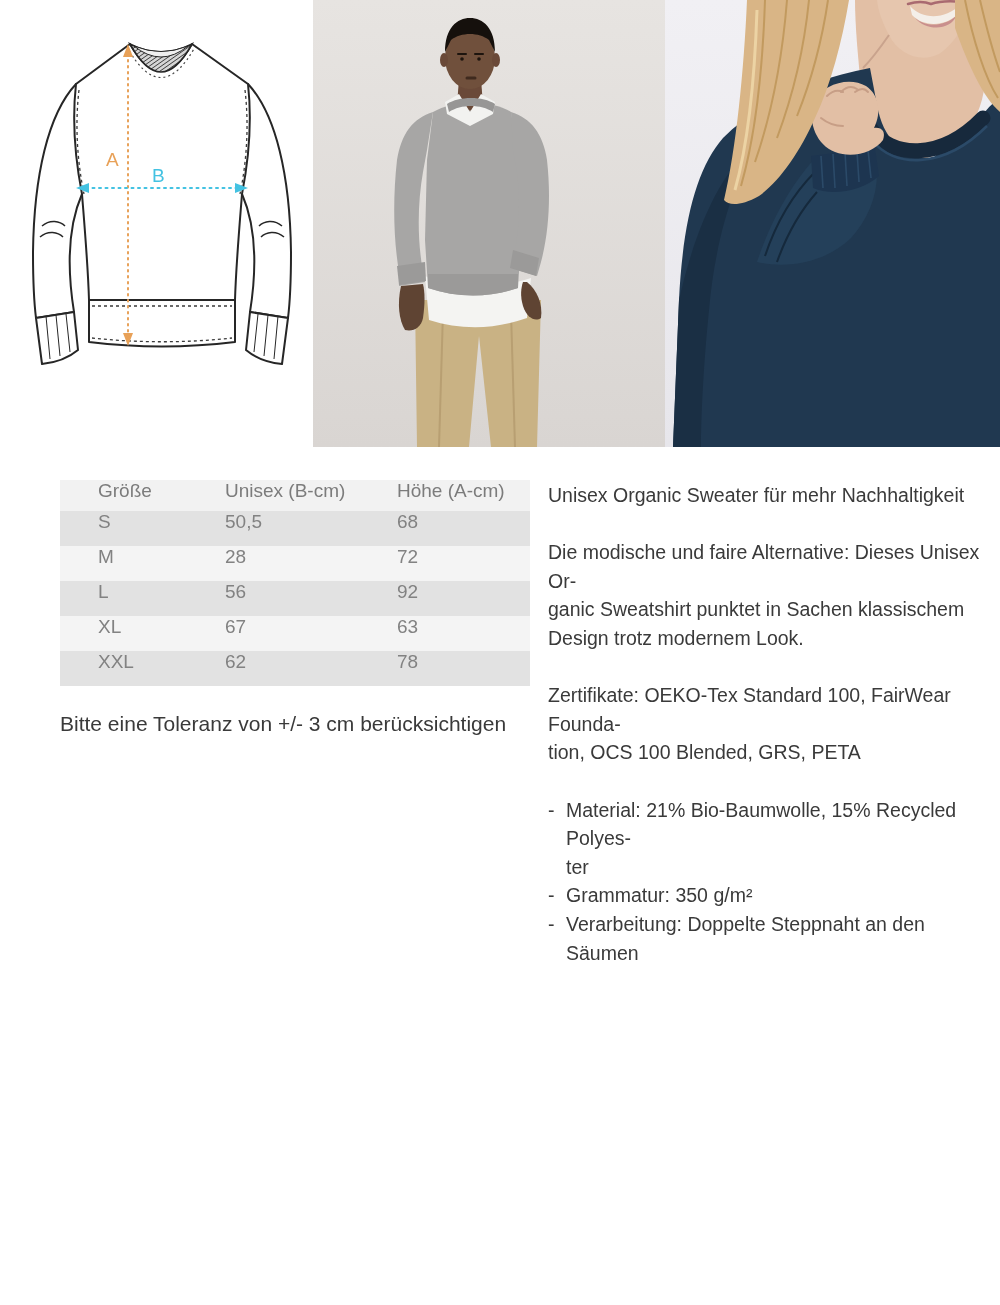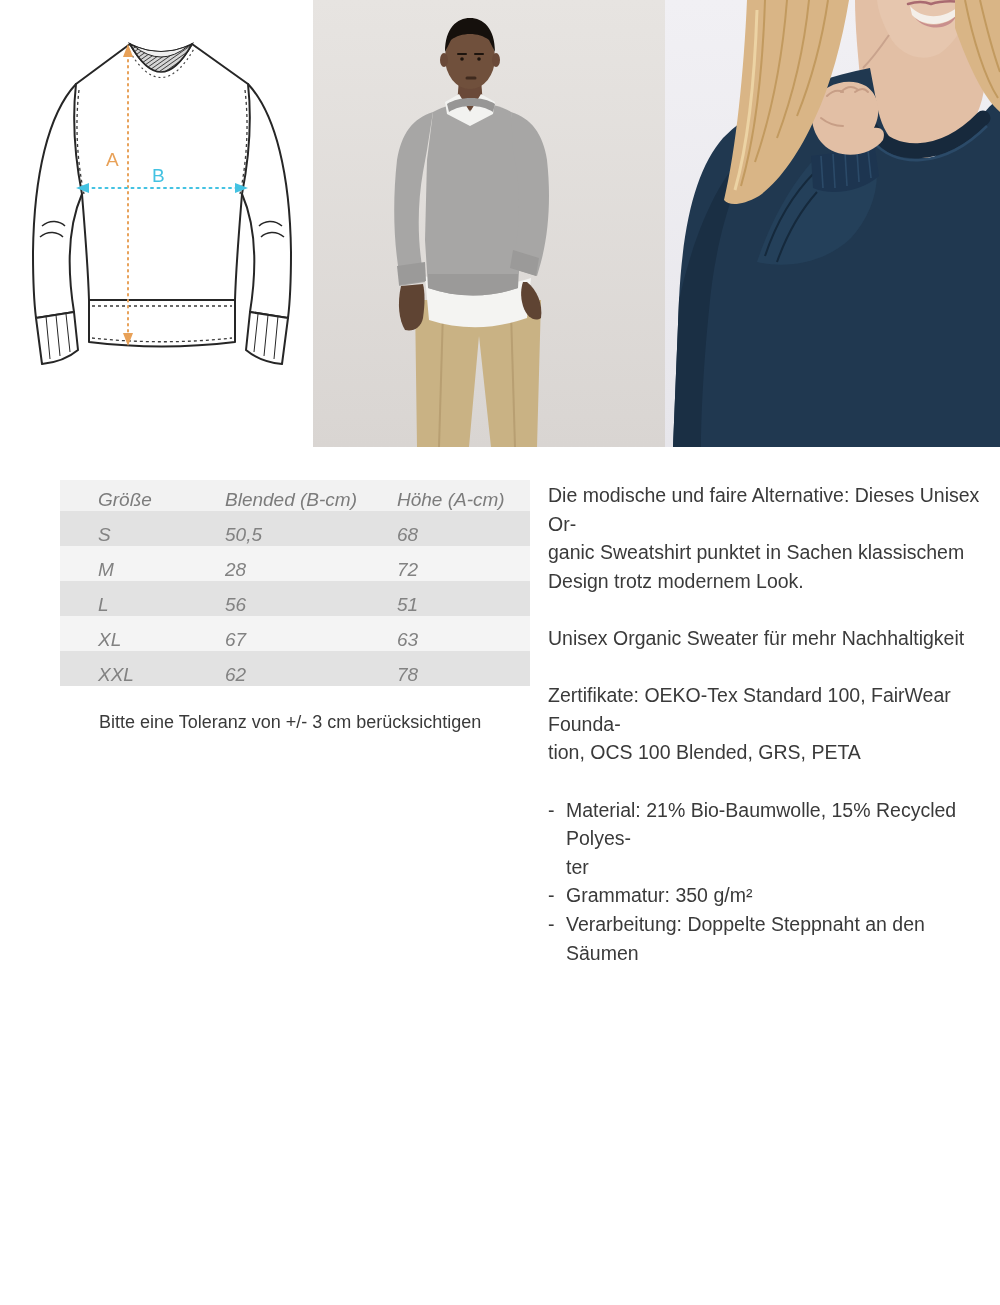"Größe" .t-row { align-items: flex-end -> flex-start; font-style: italic -> none }
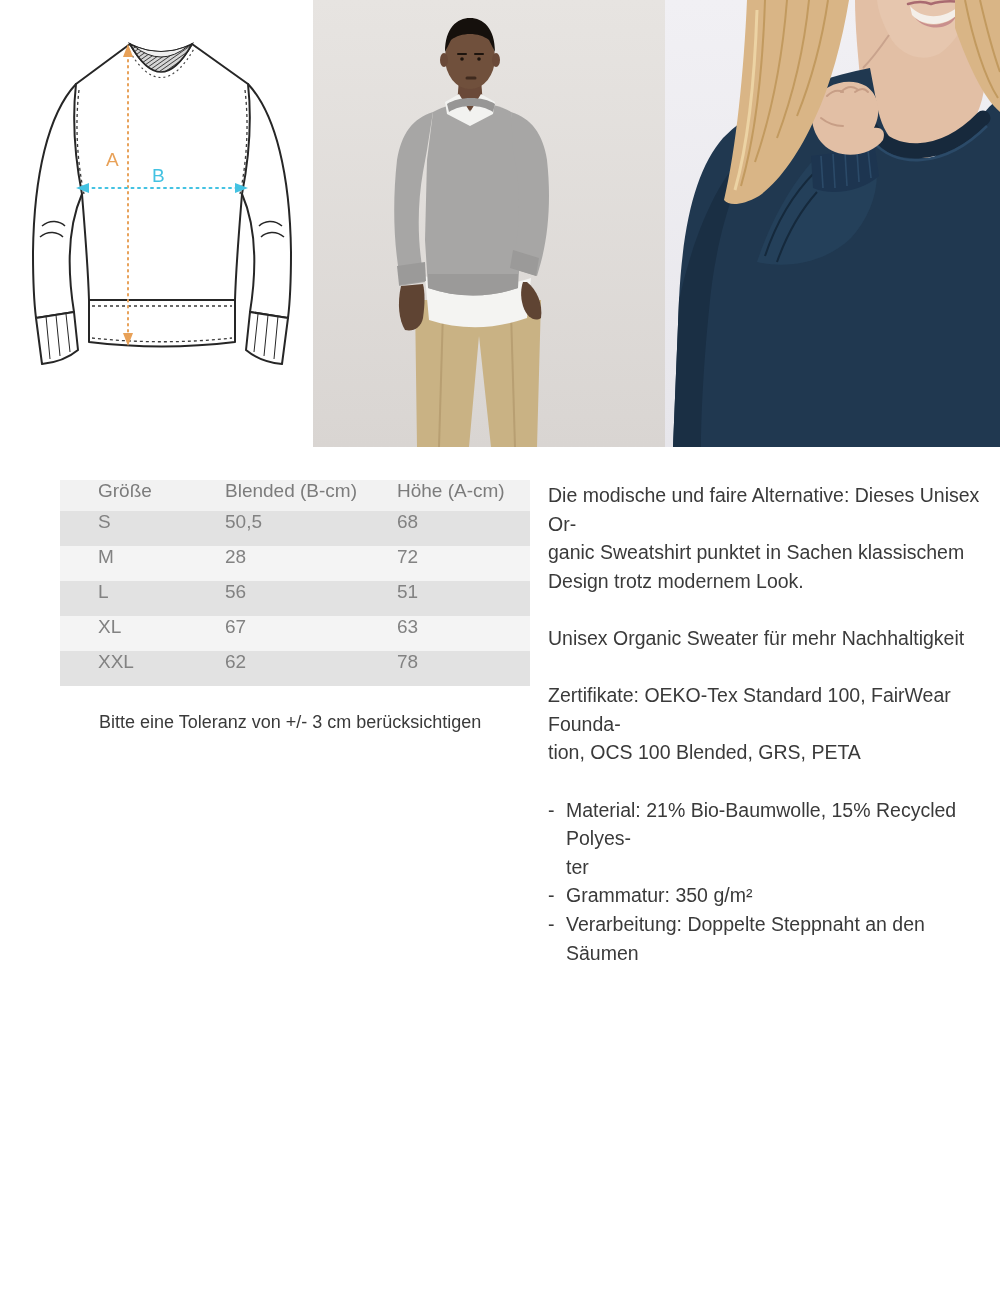"Blended (B-cm)" div.c2 { text: Blended -> Unisex }
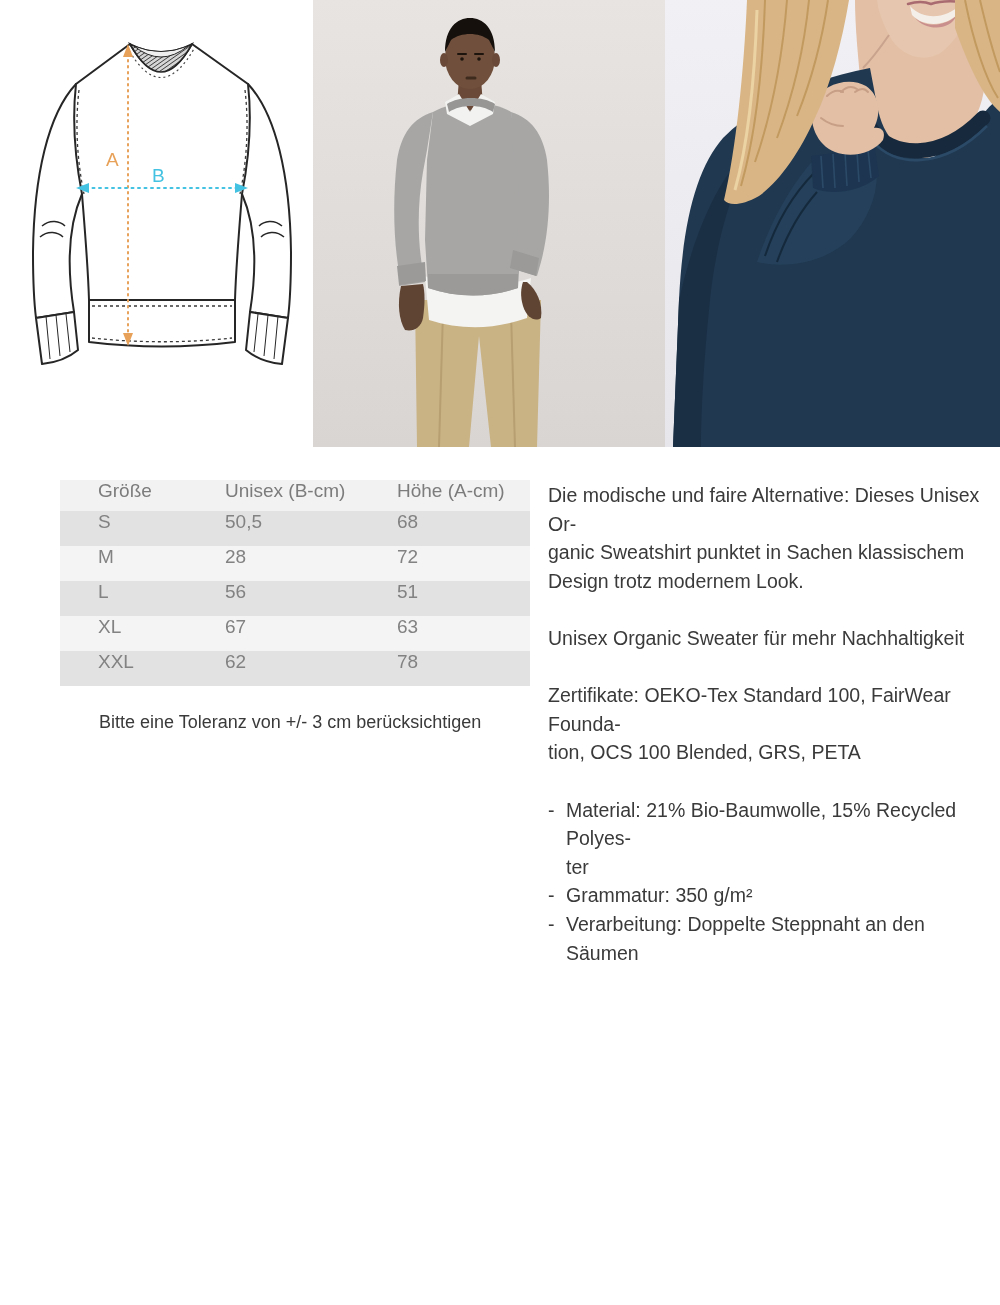"Die modische und faire Alternative:" p { order: before "Unisex Organic Sweater für mehr" -> after "Unisex Organic Sweater für mehr" }
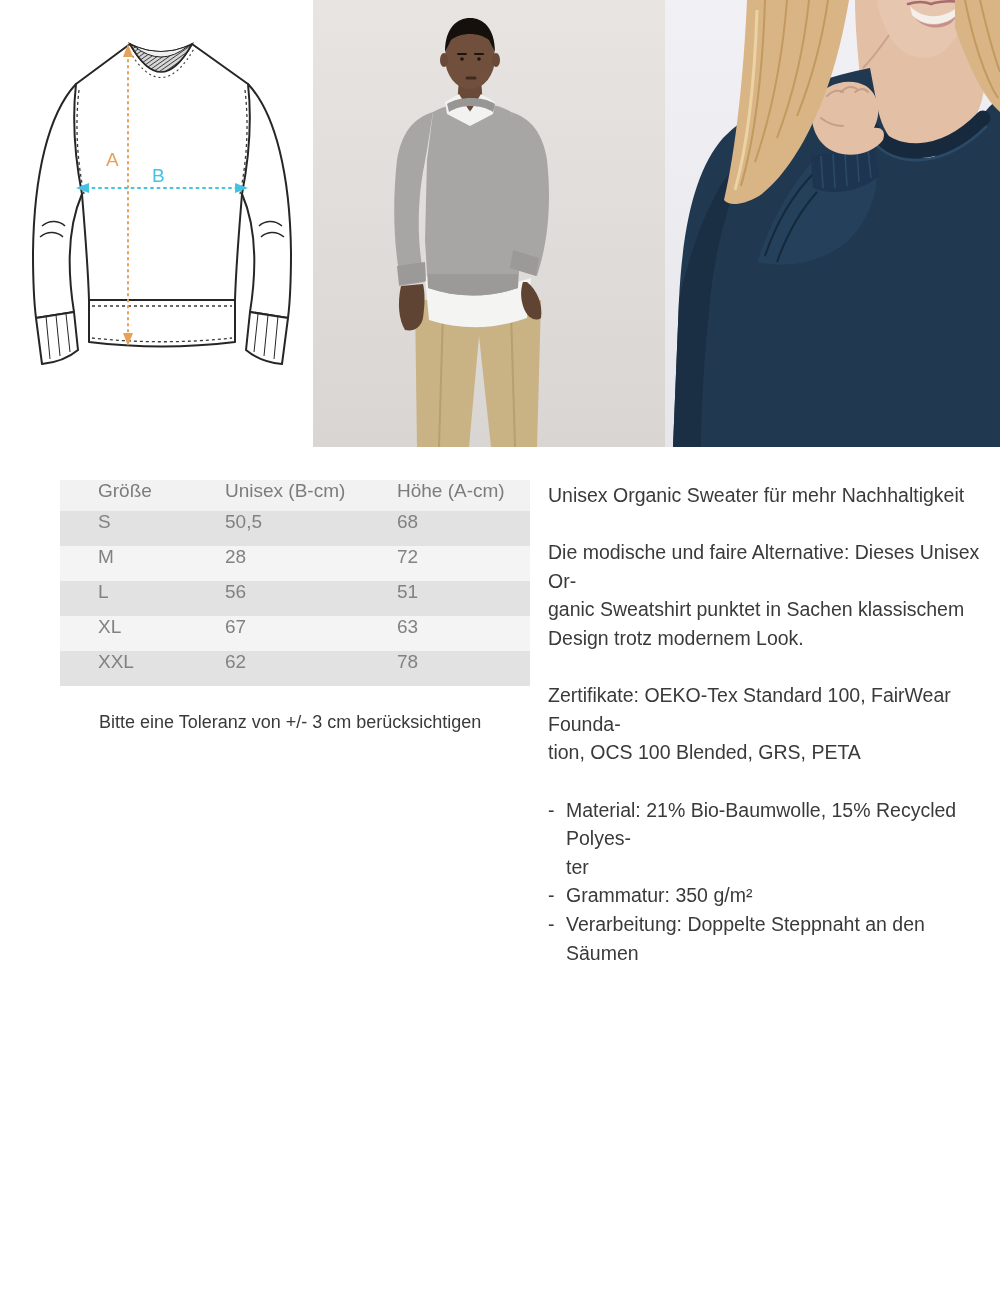"51" div.c3 { text: 51 -> 92 }
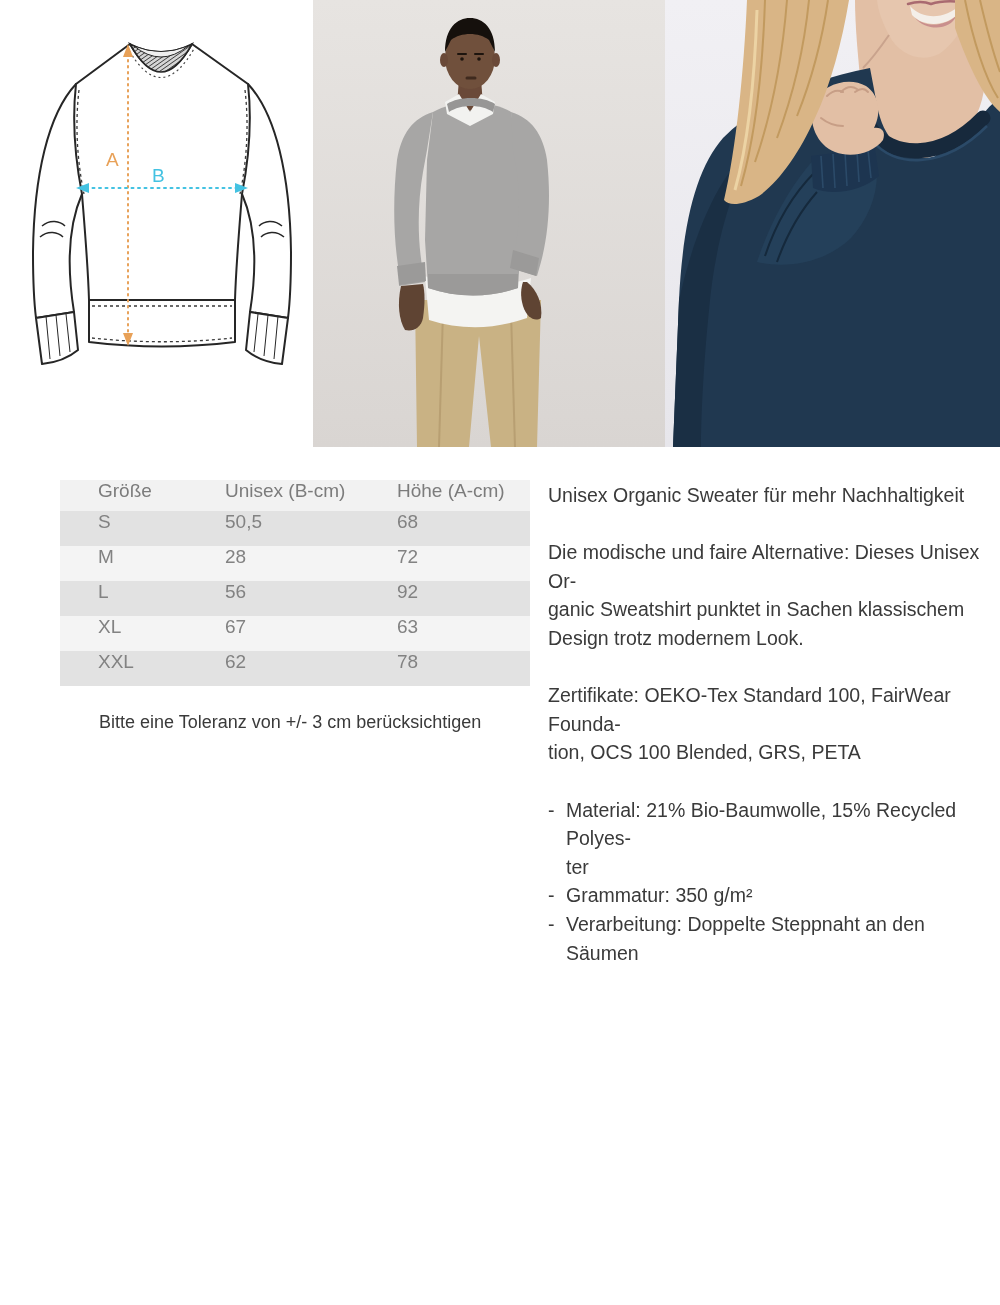"Bitte eine Toleranz von +/-" .tolerance { font-size: 18px -> 21px; margin-left: 39px -> none }
